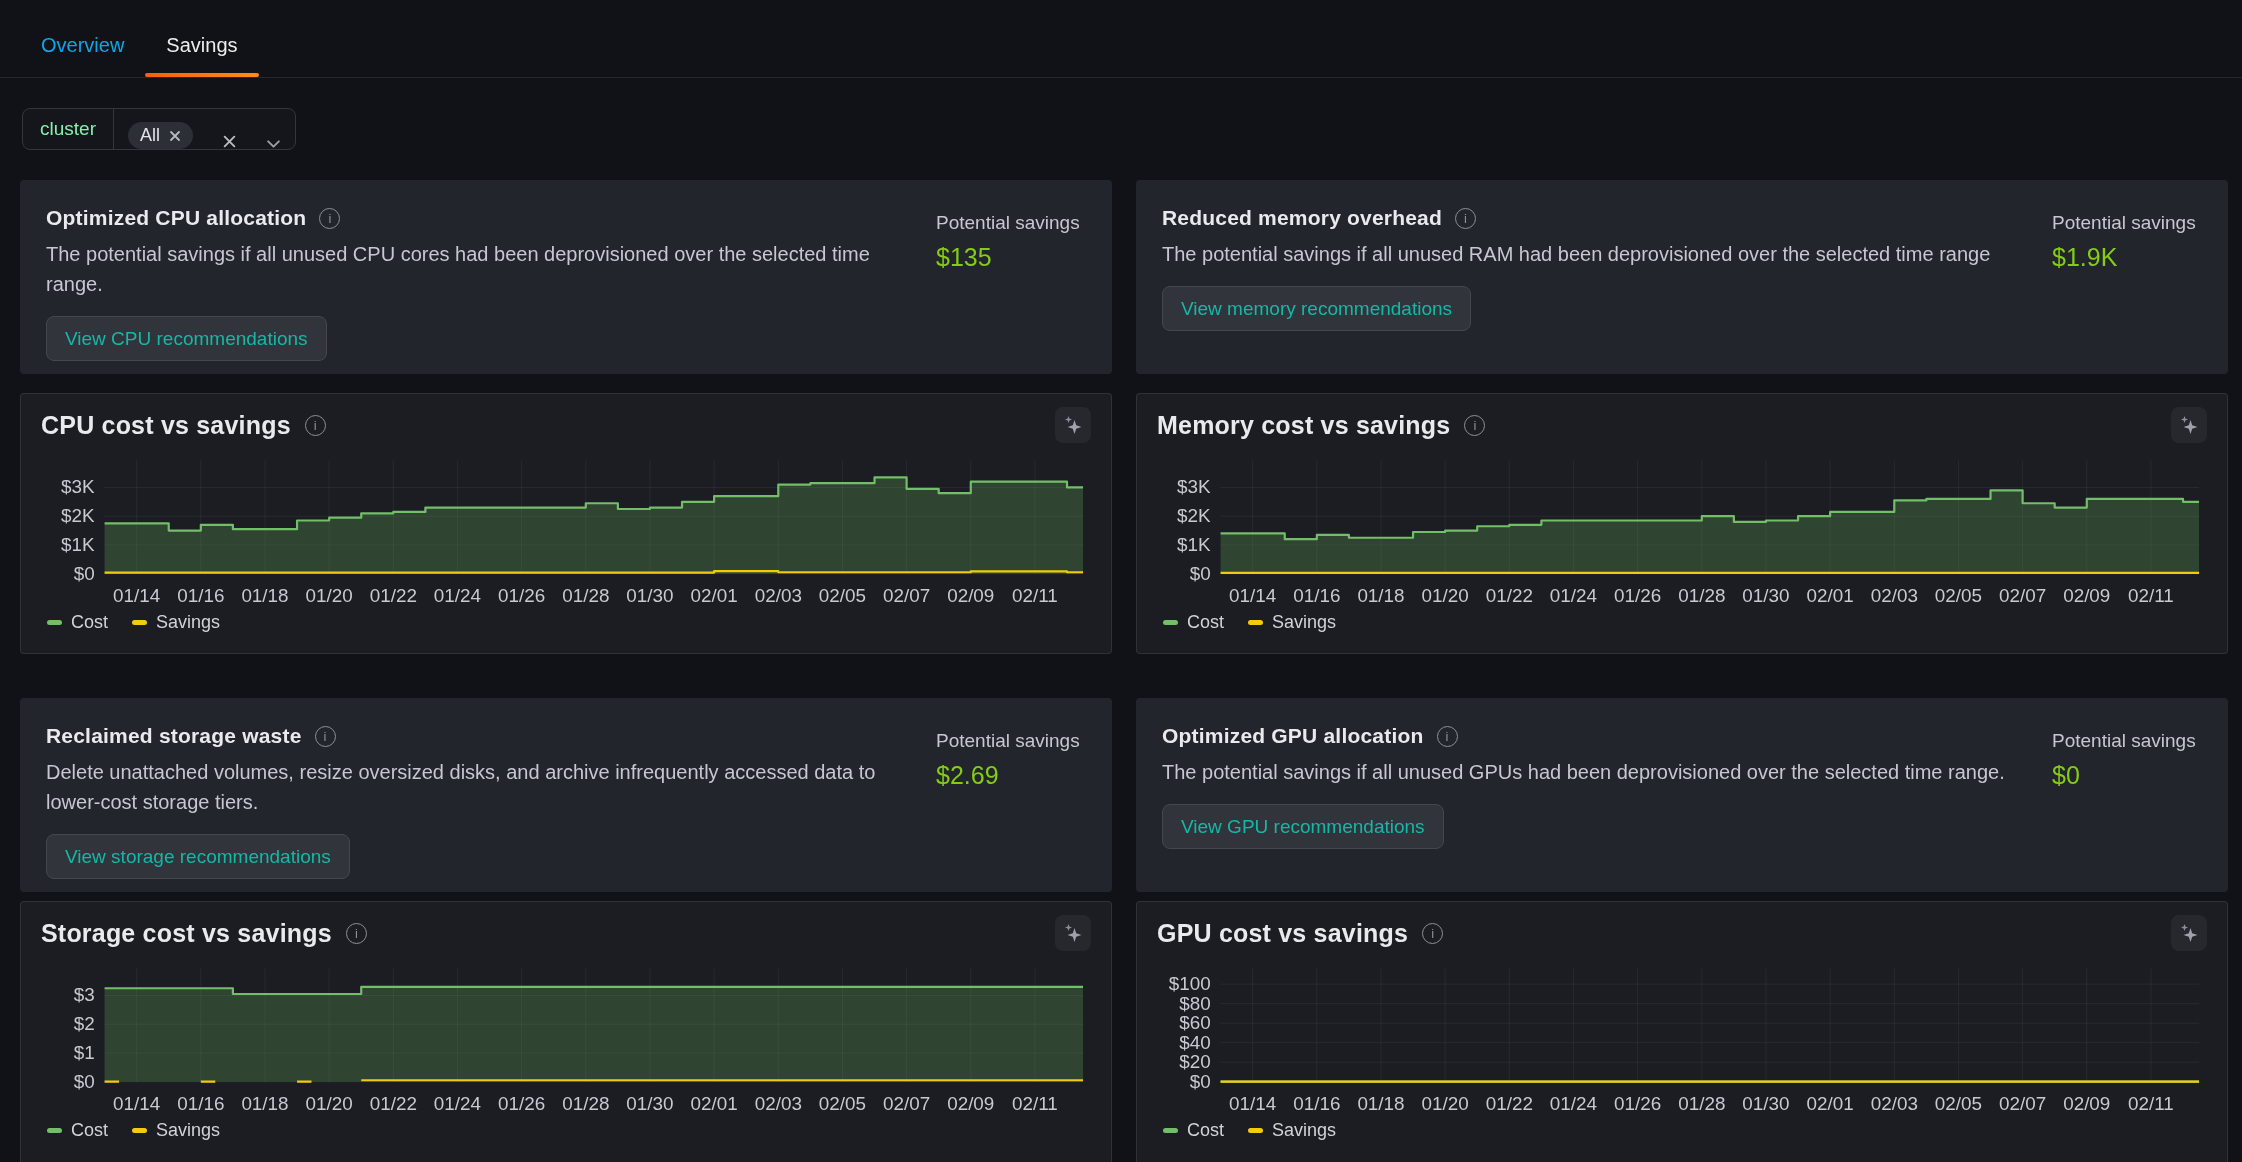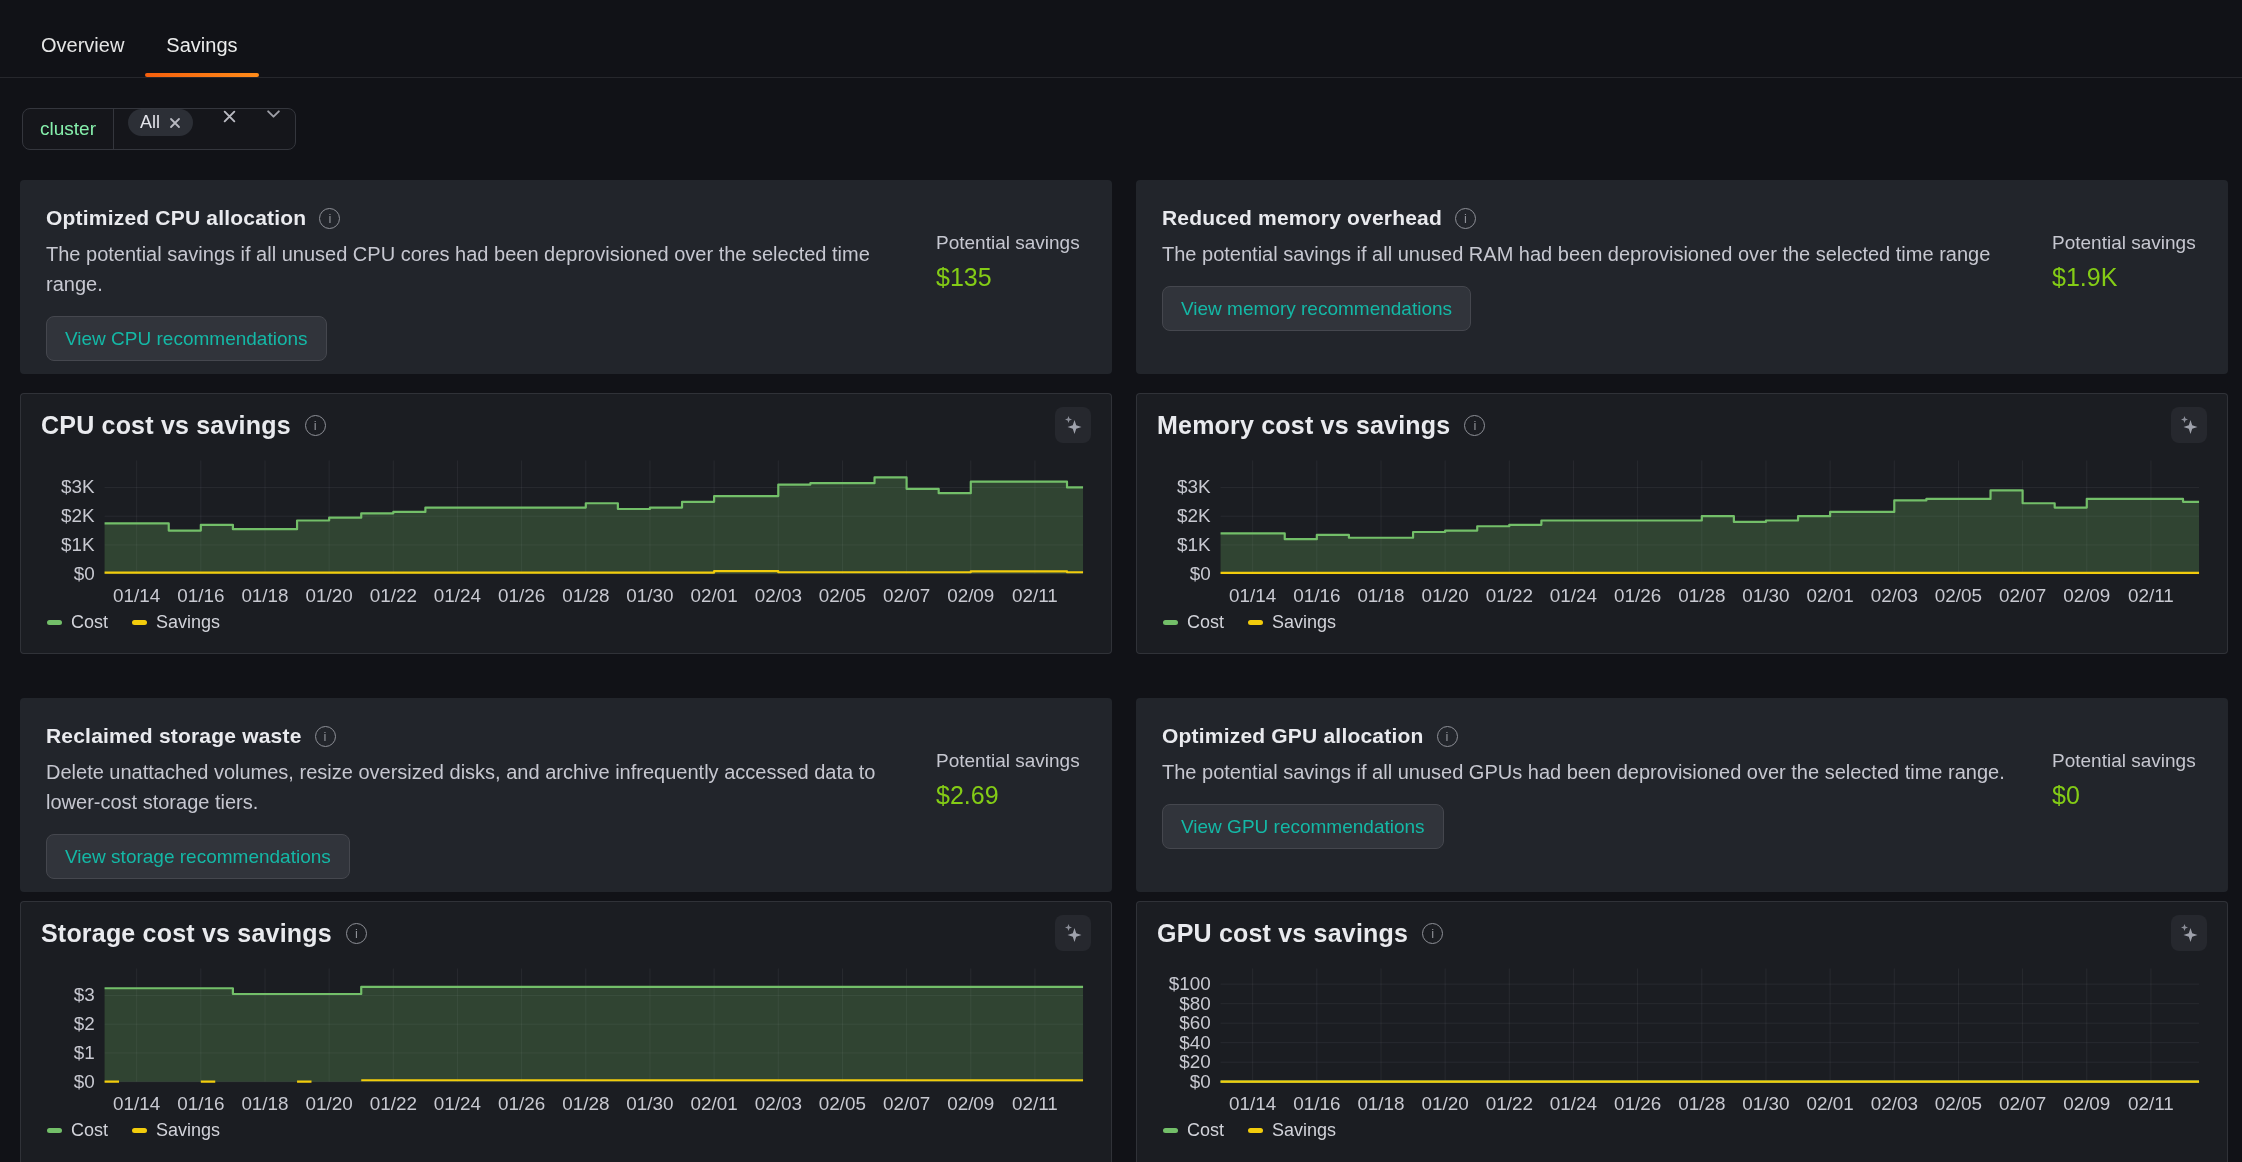"Overview" .tab { color: #e5e5e5 -> #0ea5e9 }
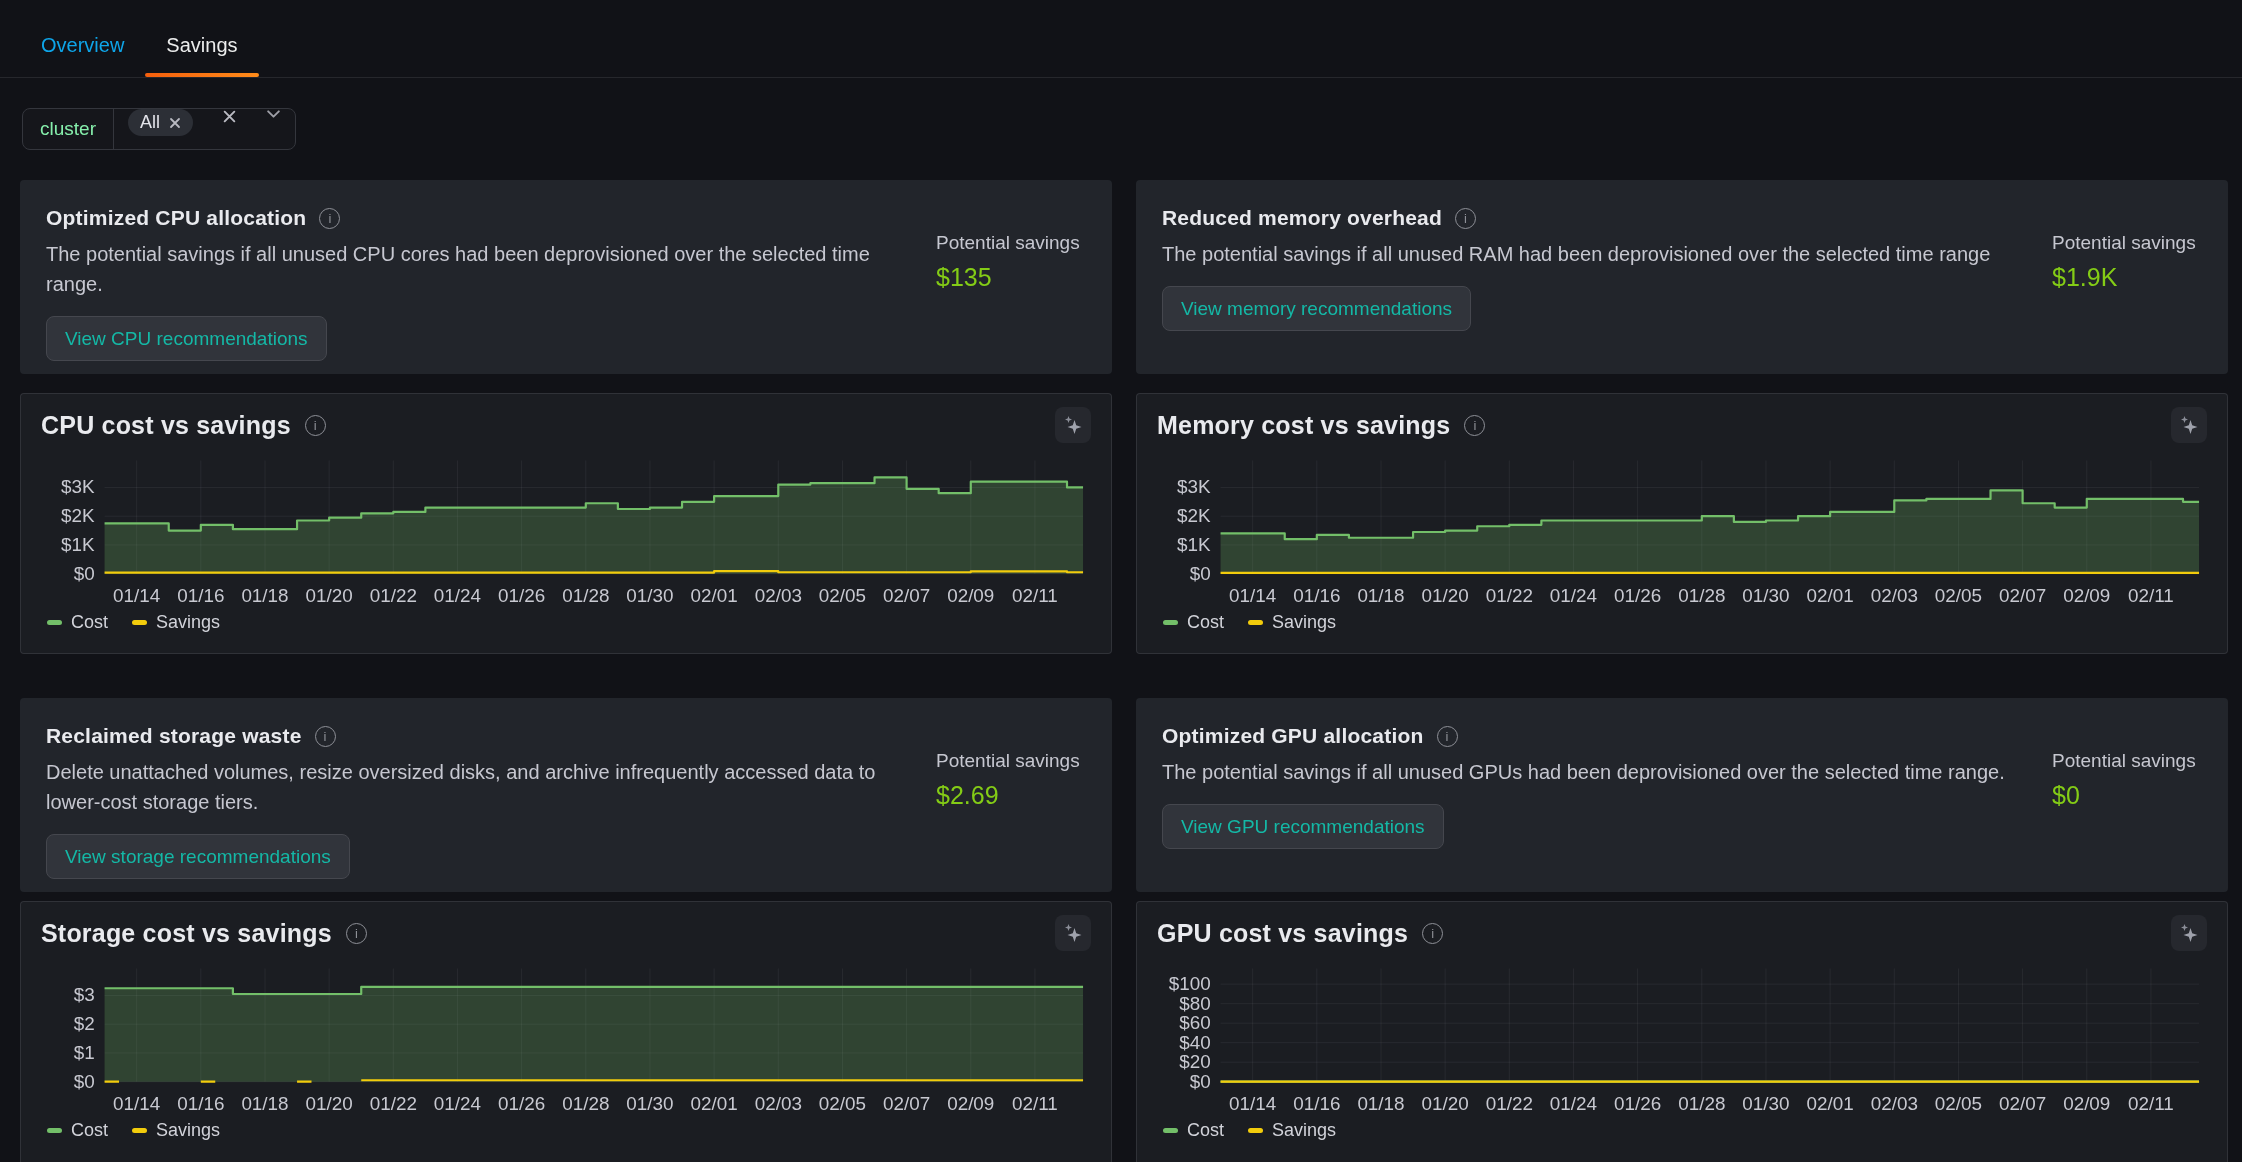"All" .filter-values { align-items: flex-start -> flex-end }
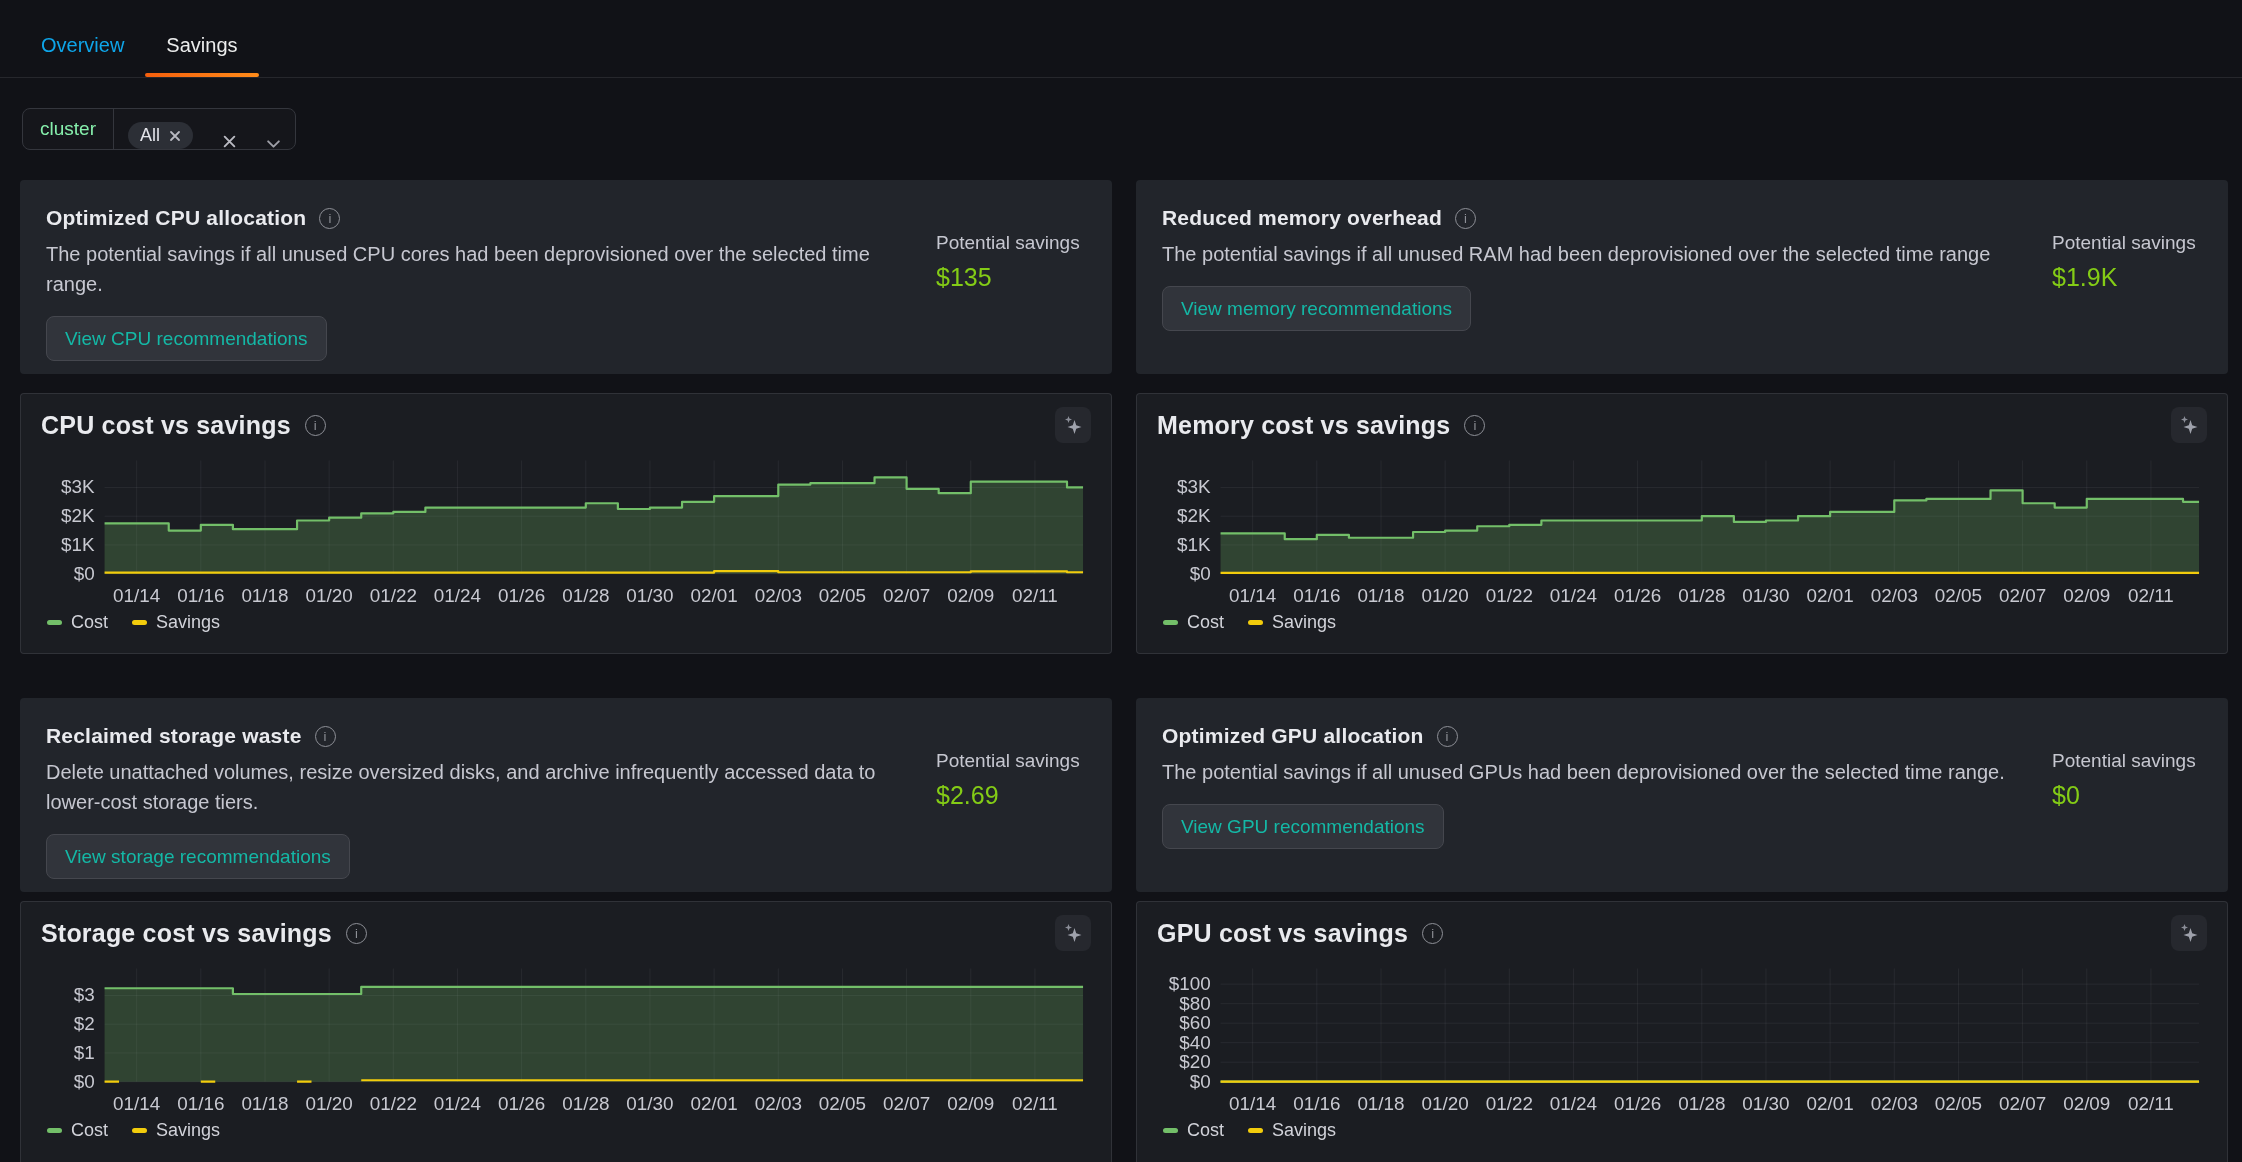"Potential savings" .card-side { margin-top: 20px -> none }
